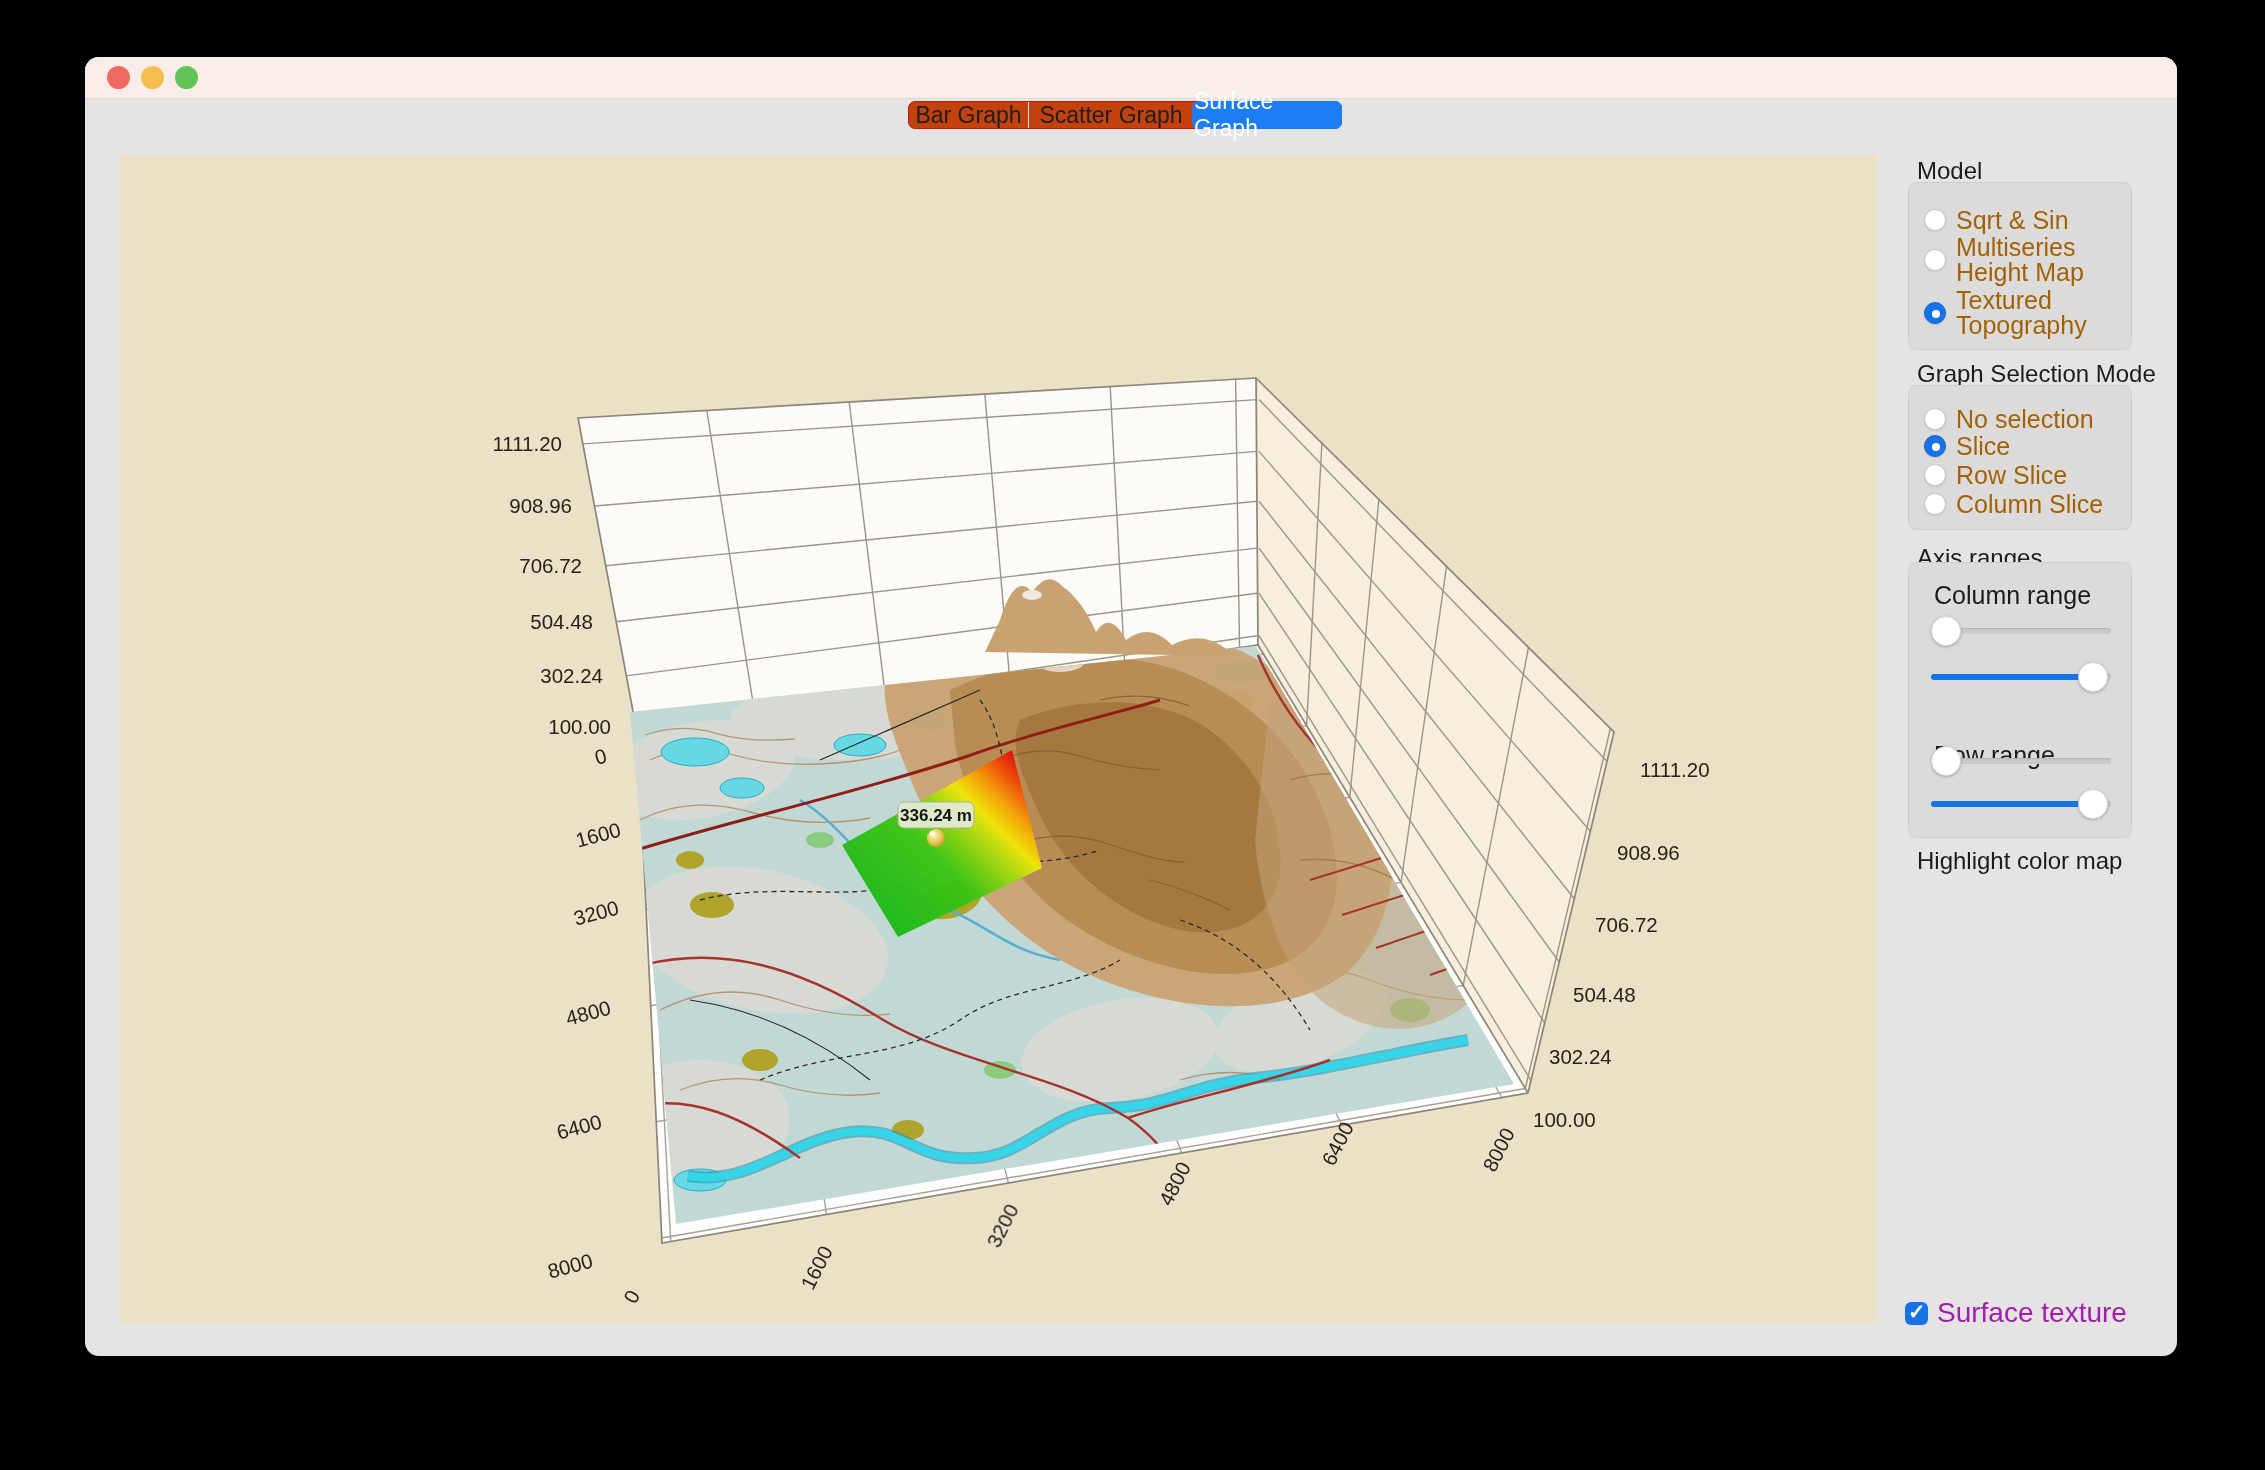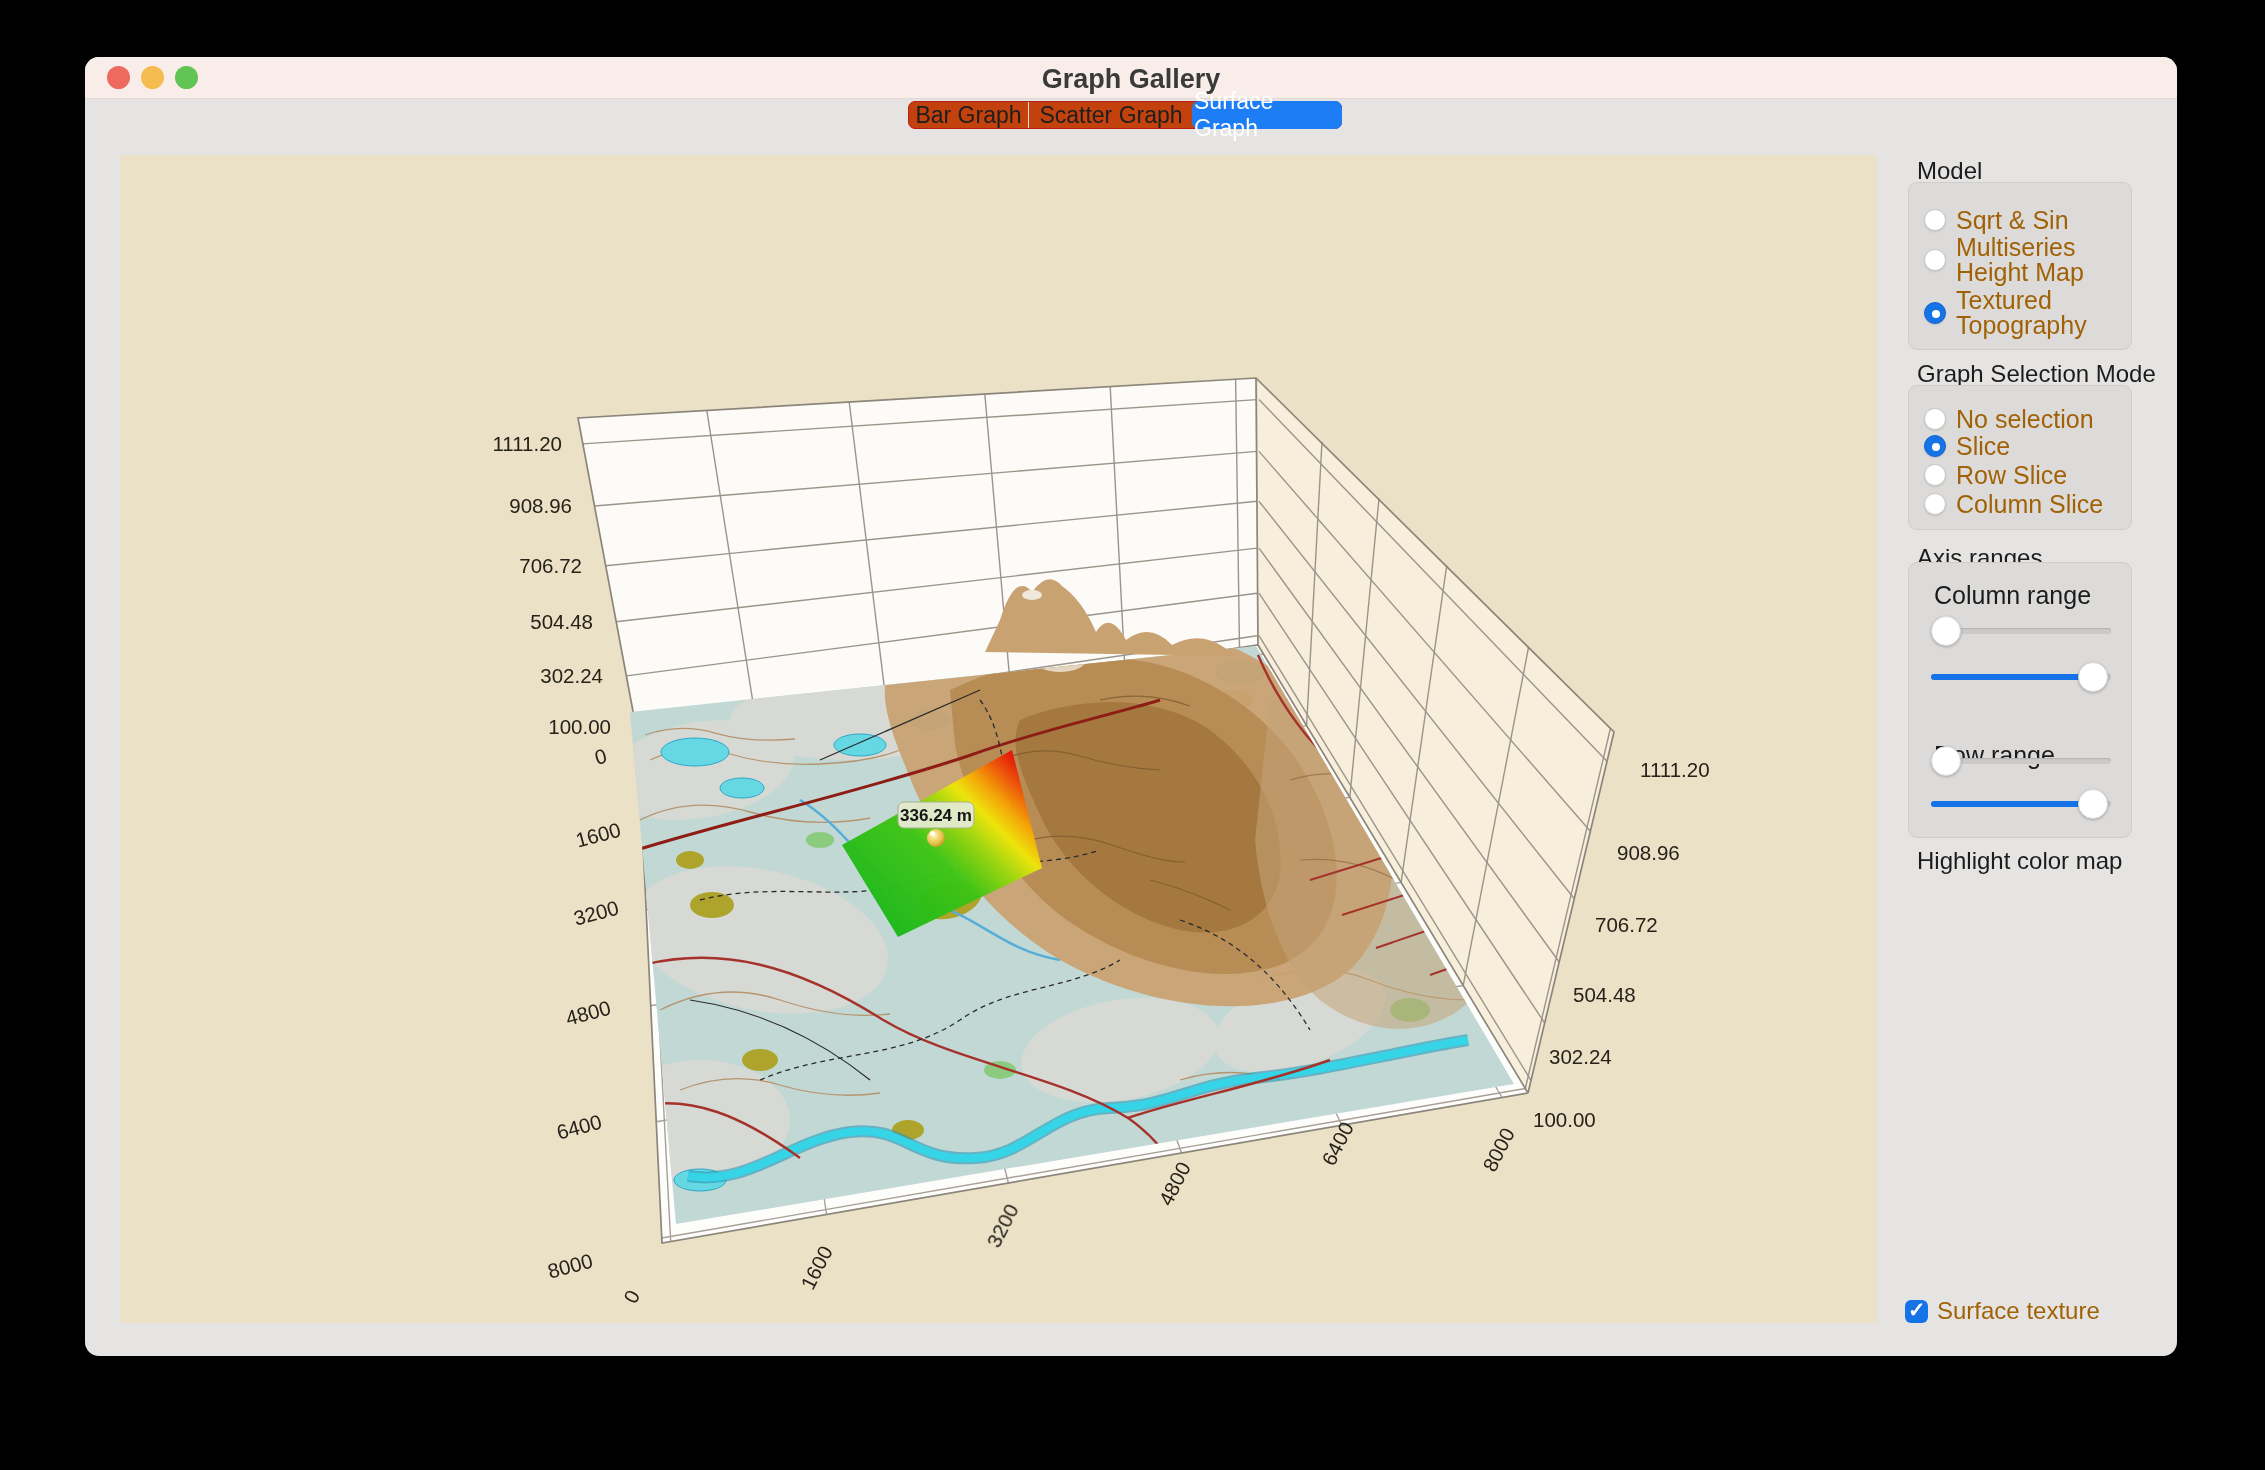"Graph Gallery" div.title { html: <div>Graph Gallery</div> -> none }
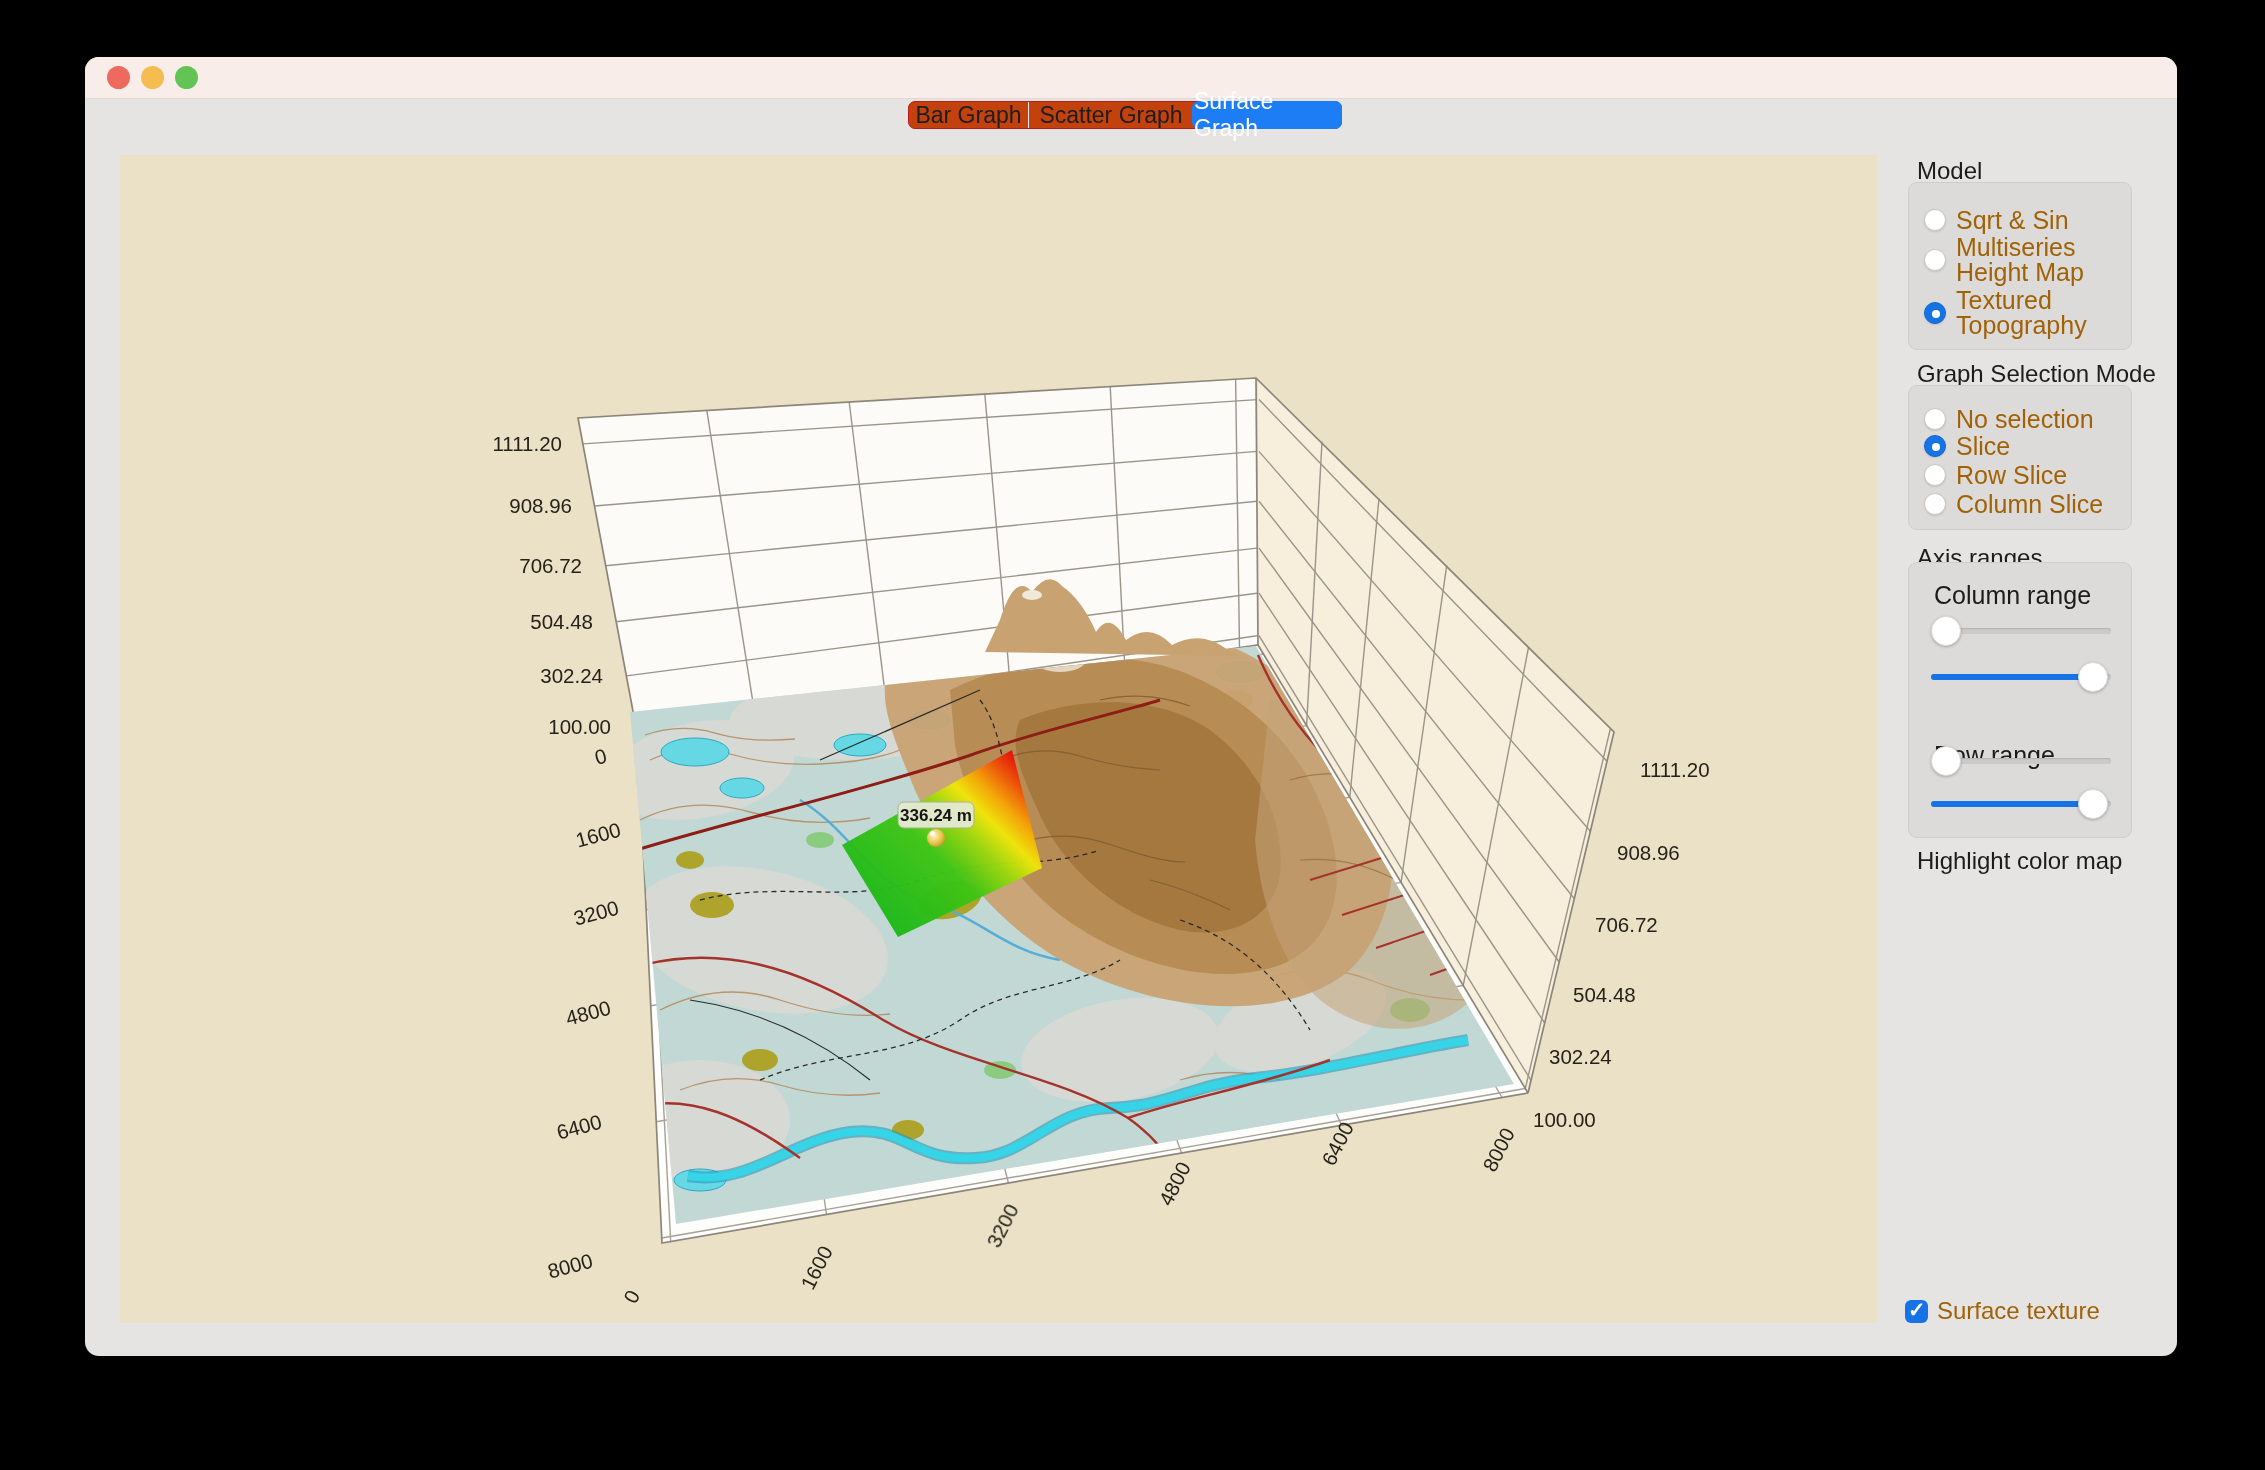"Surface texture" .clabel { color: #a16207 -> #a21caf; font-size: 24px -> 28px }
